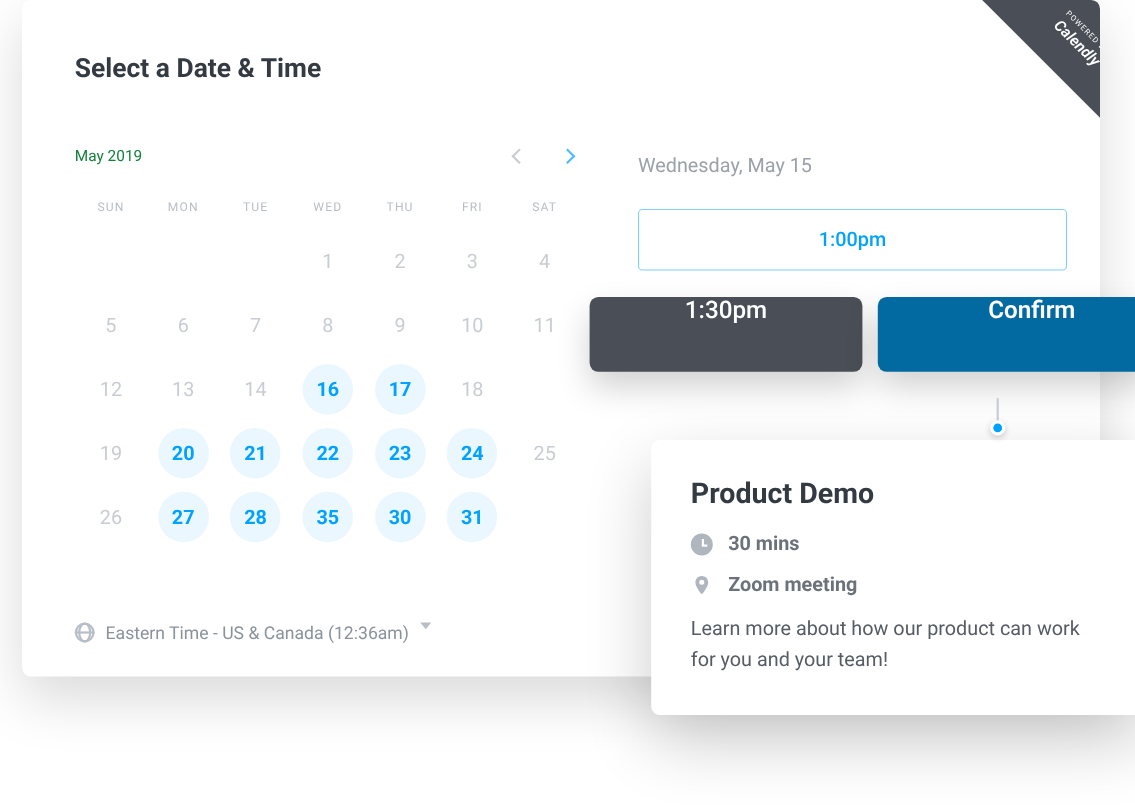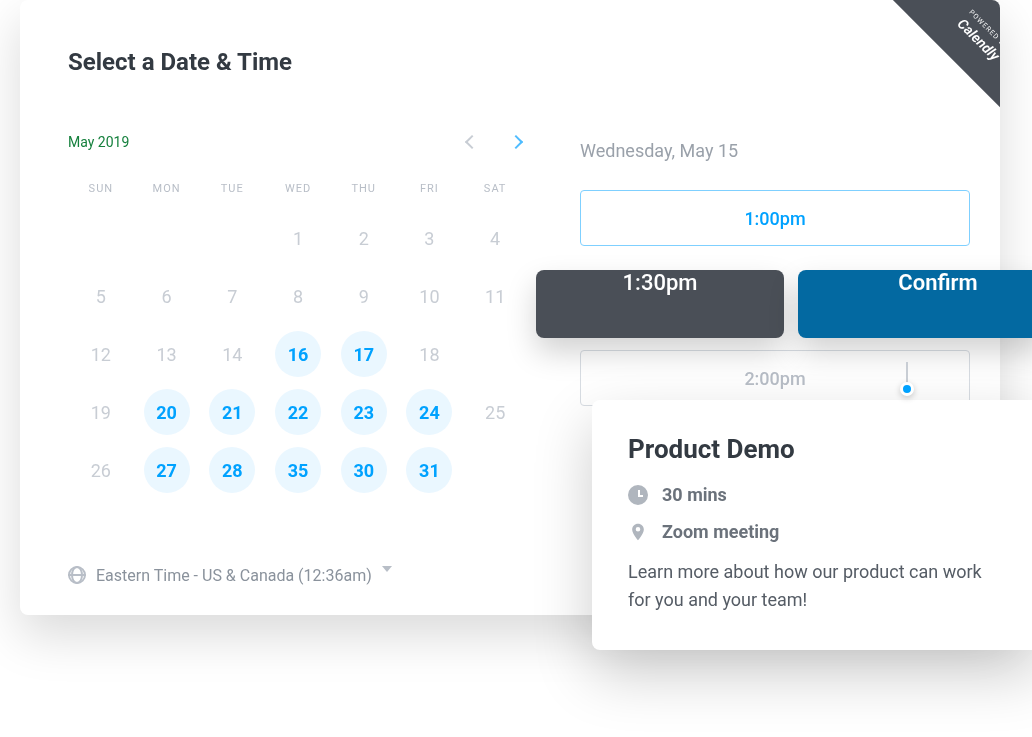"2:00pm" div.slot { html: <div> <span>2:00pm</span> </div> -> none }
